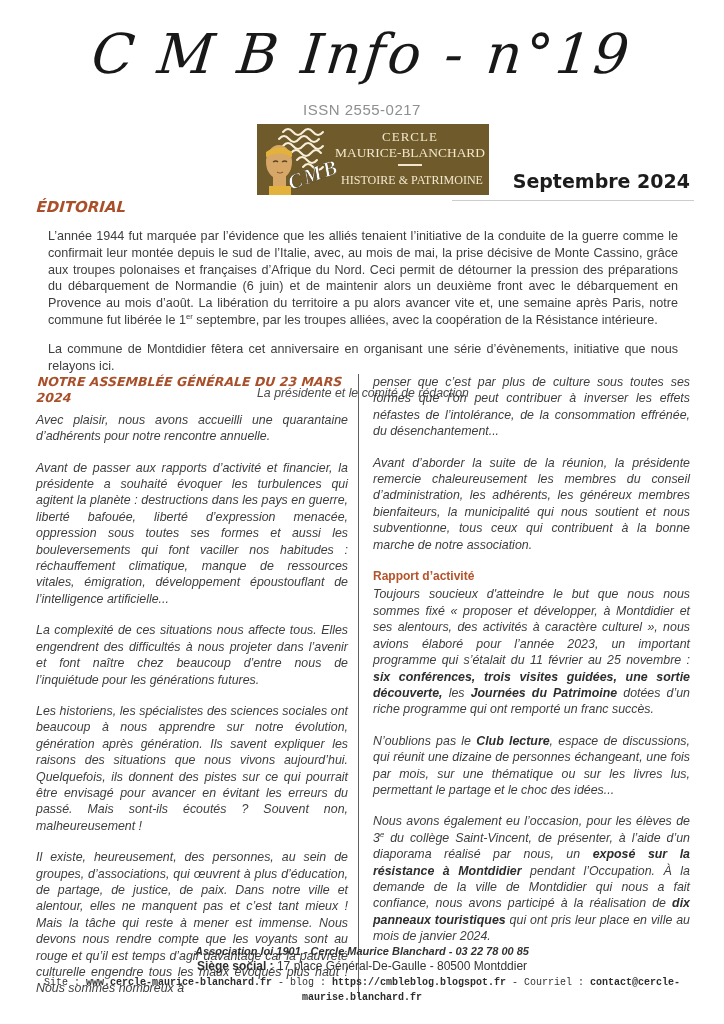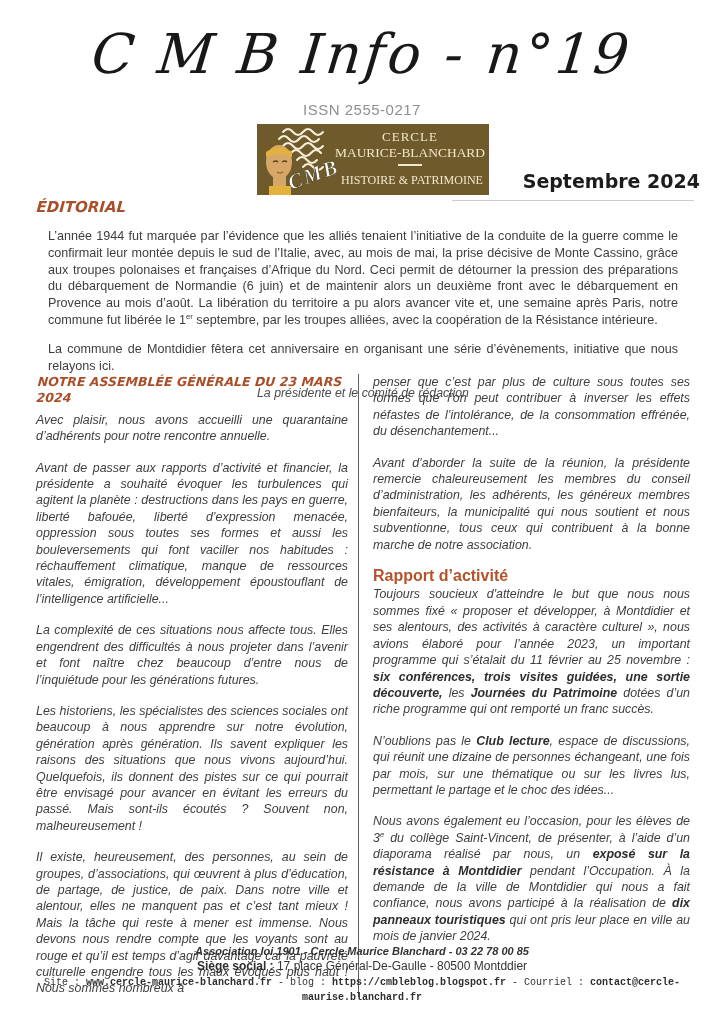"Septembre 2024" .issue-date { right: 24px -> 34px }
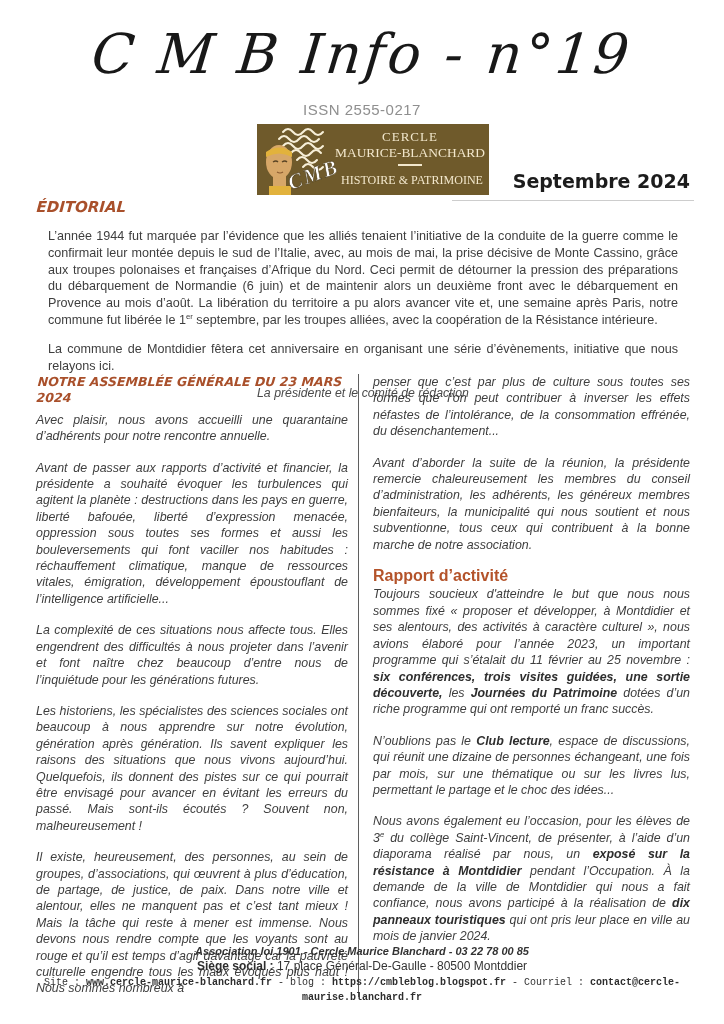"Rapport d’activité" .col-right h4 { font-size: 16px -> 12px }
